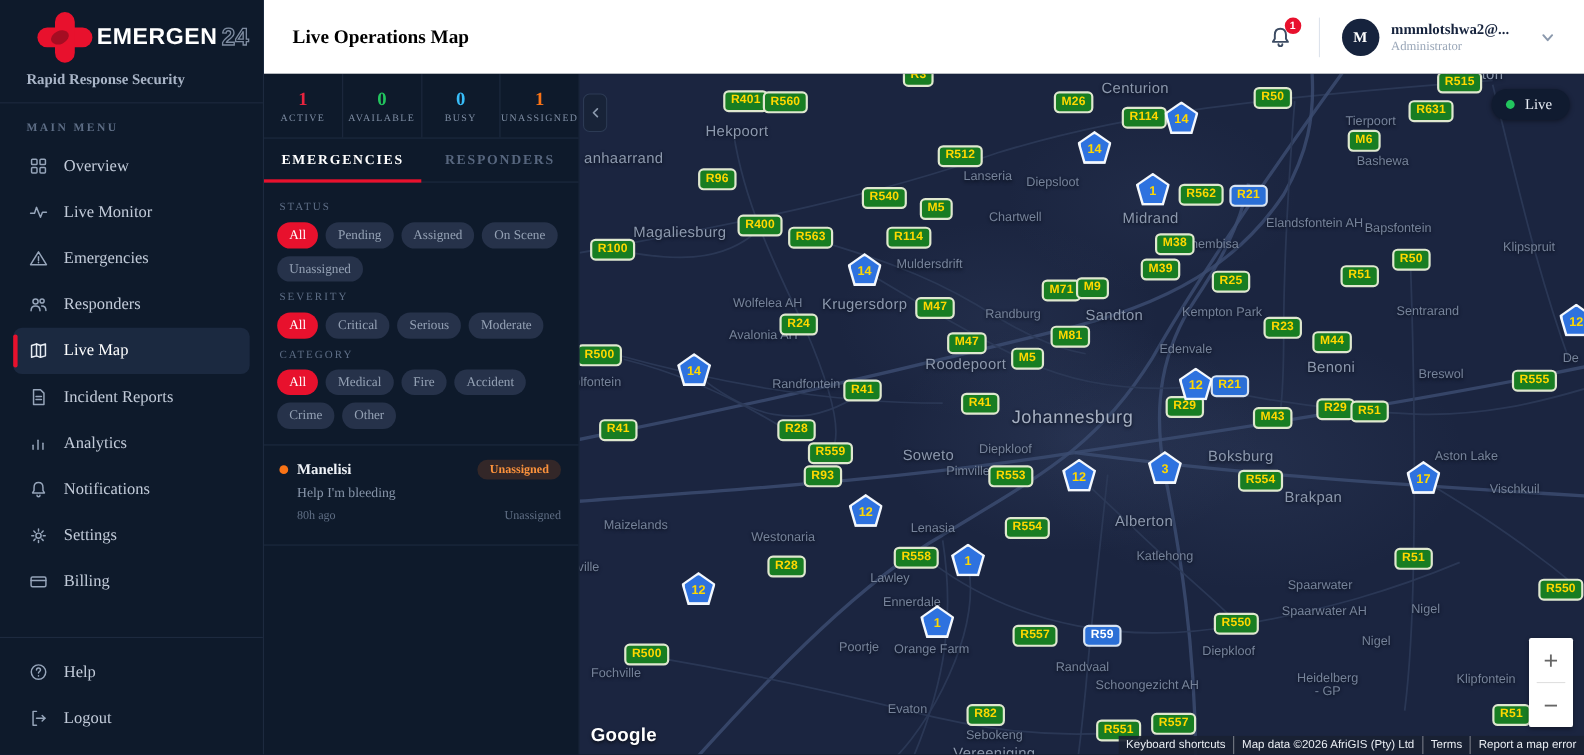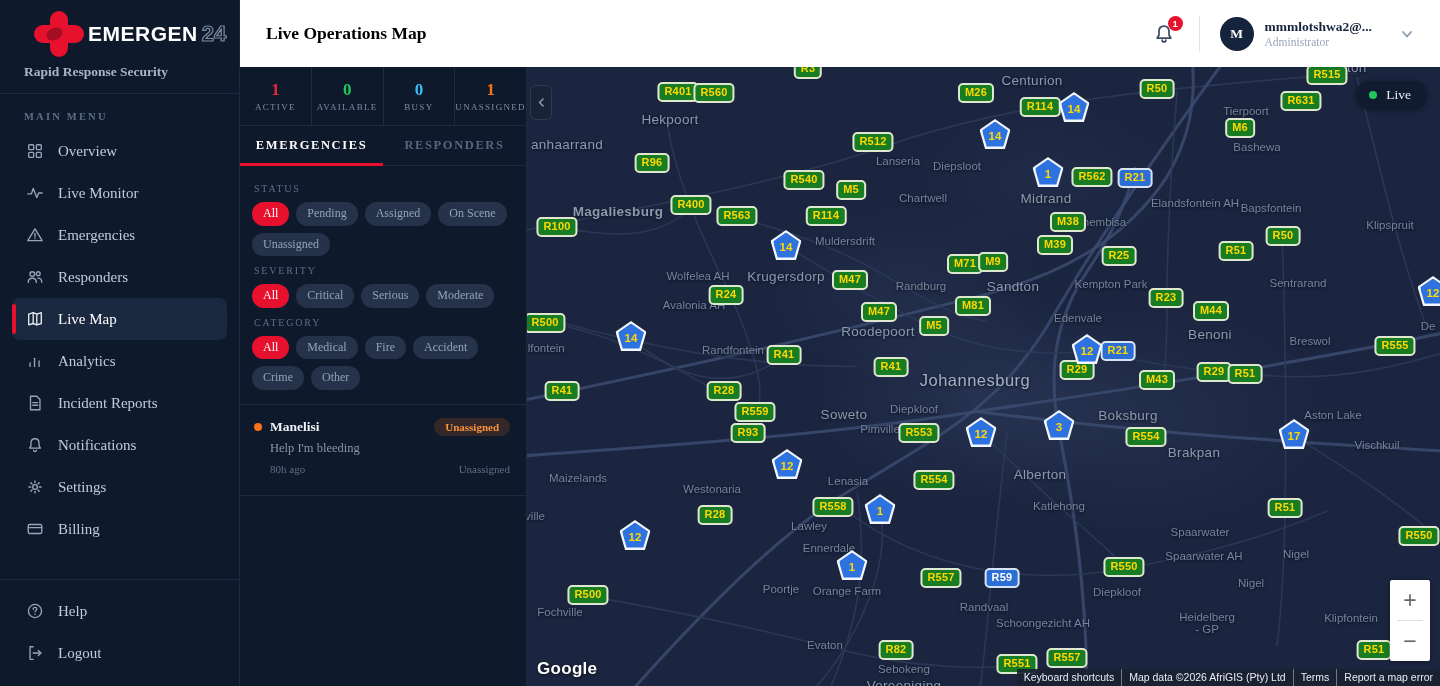"R3" span.rbadge { left: 281px -> 308px }
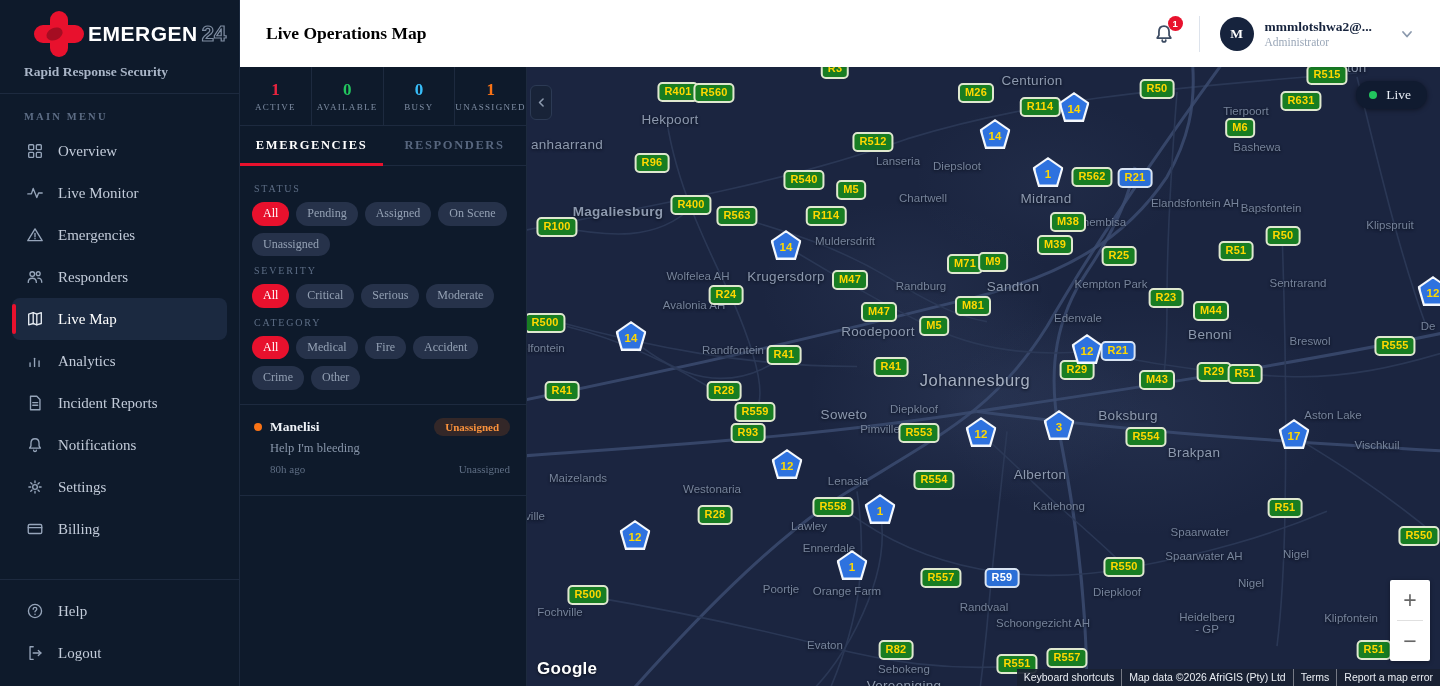"Magaliesburg" span.mlabel { font-weight: bold -> none }
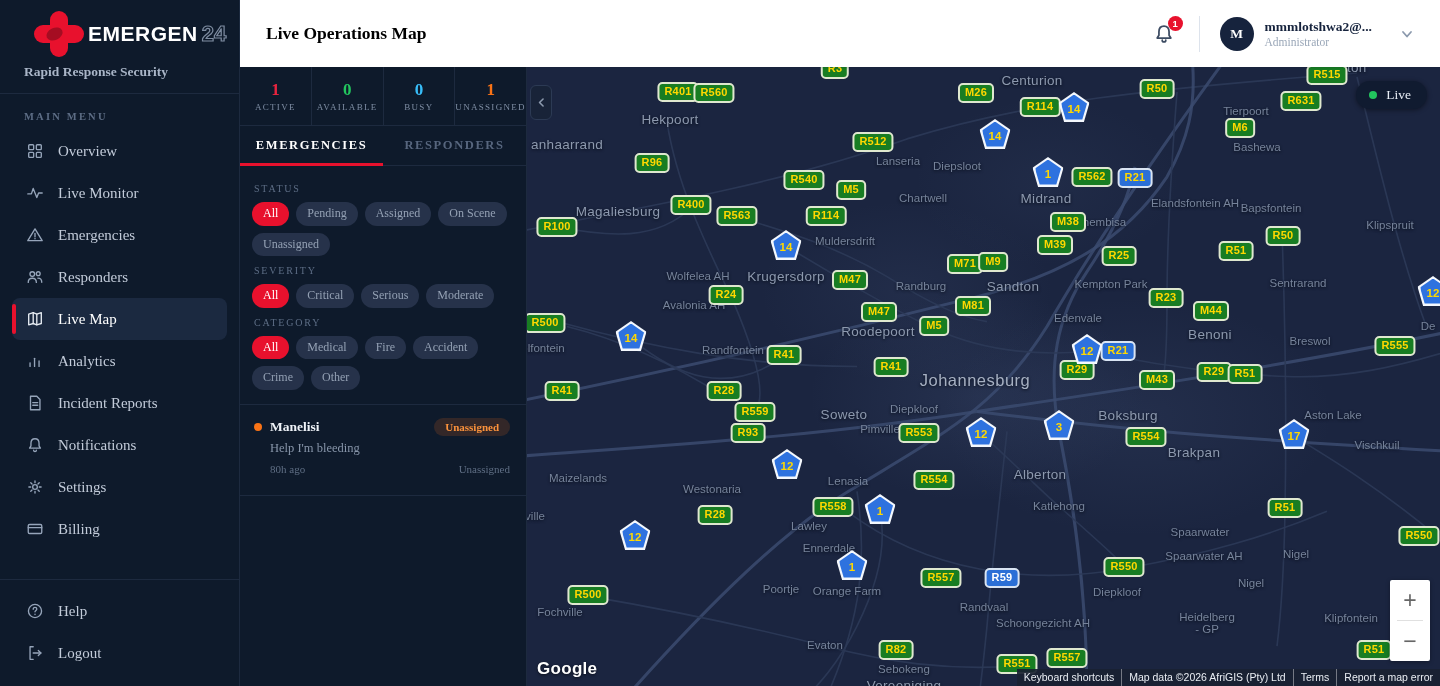"Analytics" div.nav-item { order: before "Incident Reports" -> after "Incident Reports" }
